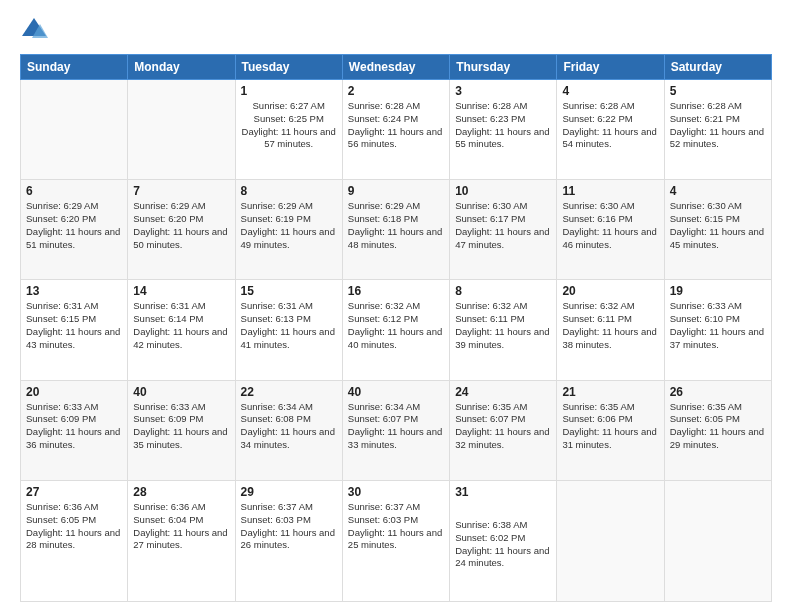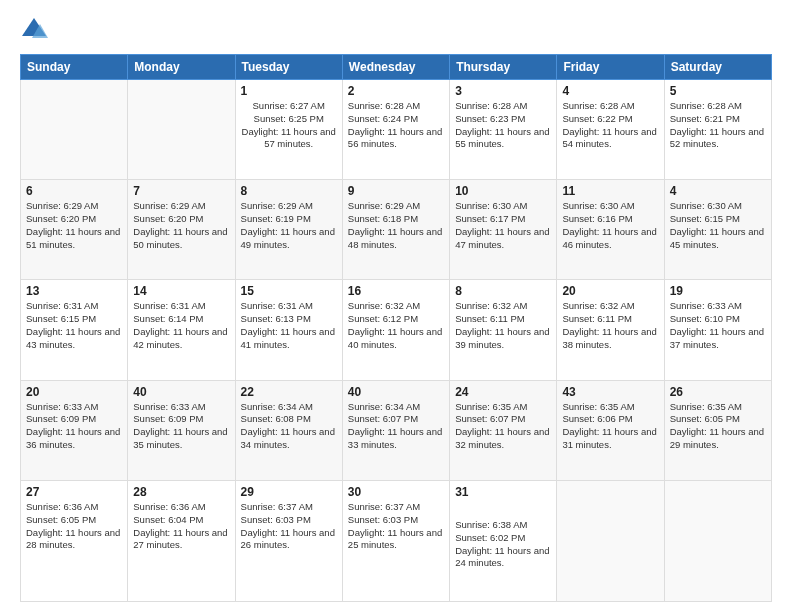"43" span.day-num { text: 43 -> 21 }
